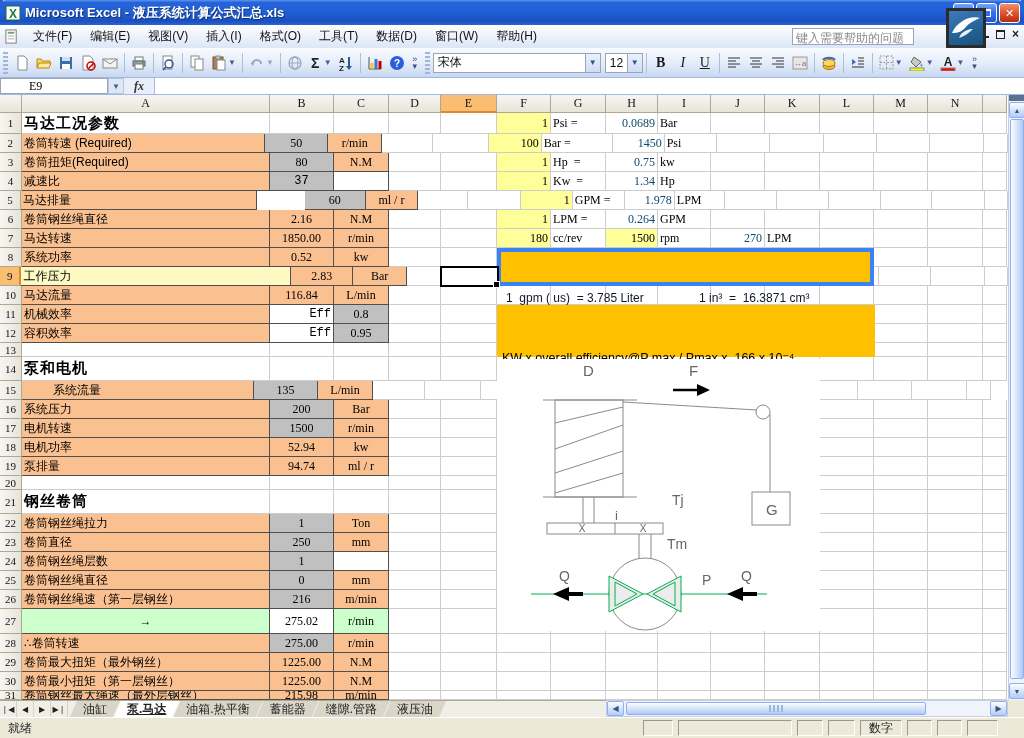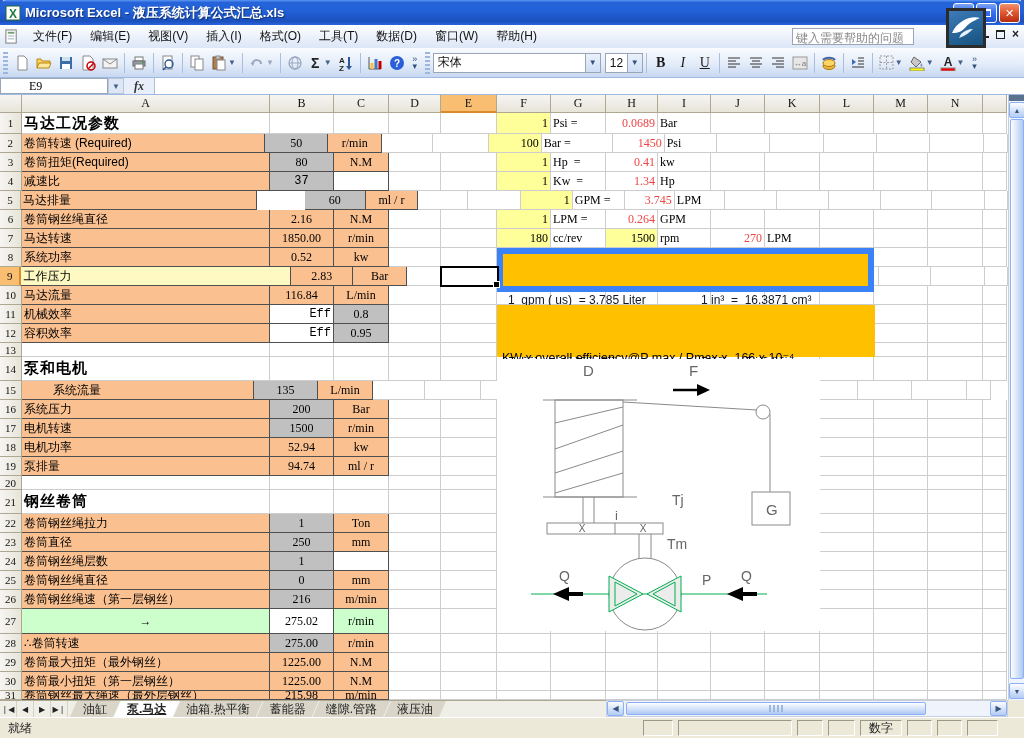"0.0689" .red { color: #ef4444 -> #0c4a6e }
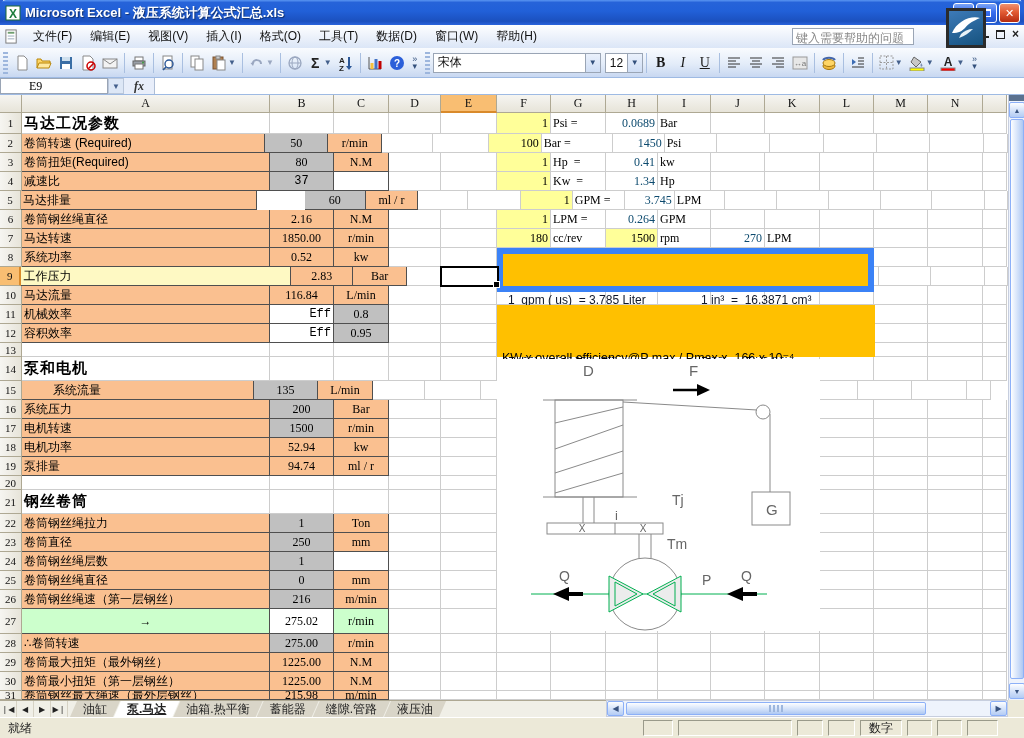"0.41" div.c { text: 0.41 -> 0.75 }
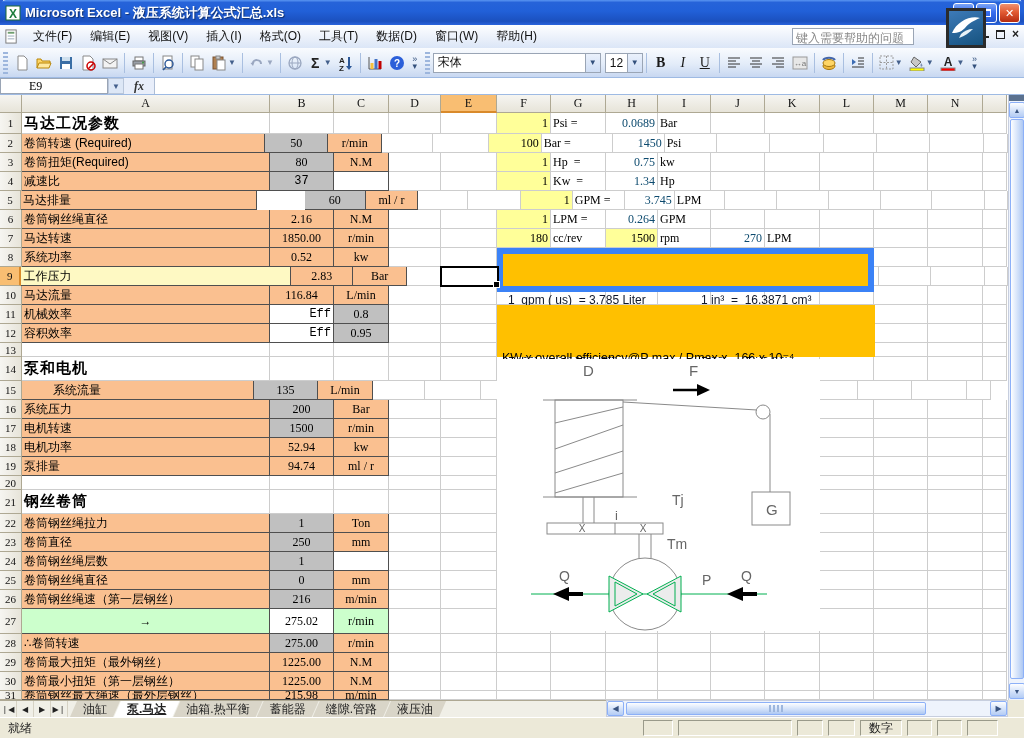"3.745" div.c { text: 3.745 -> 1.978 }
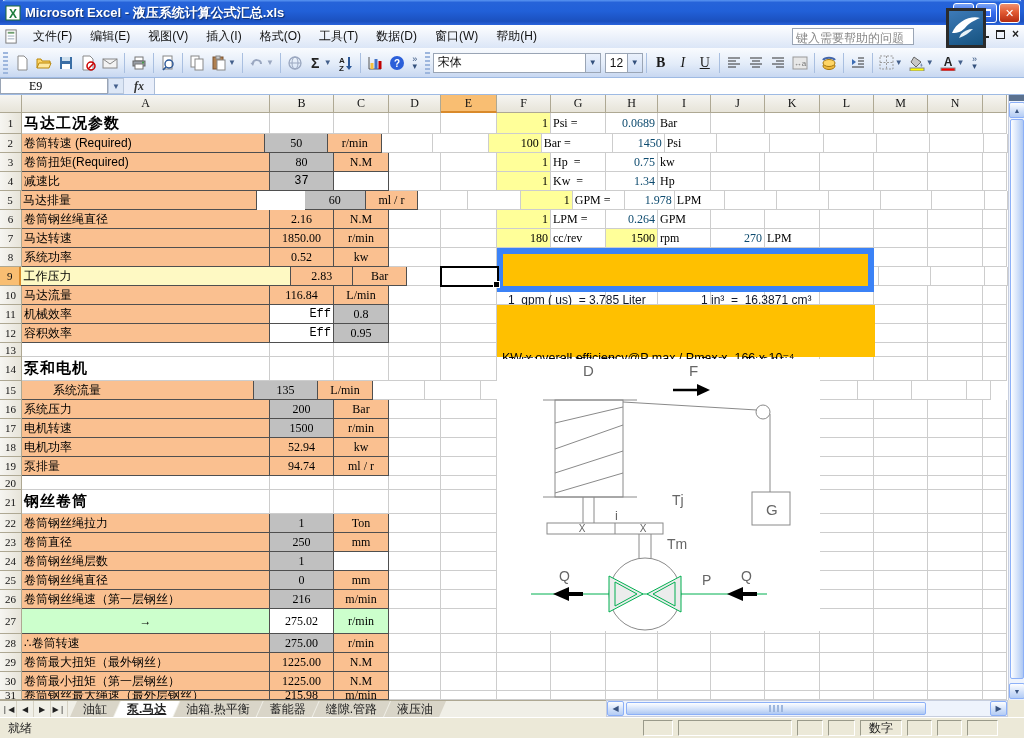"1 gpm ( us) =" .gold1 { border: 6px solid #3b82f6 -> 4px solid #3b82f6; height: 44px -> 38px }
